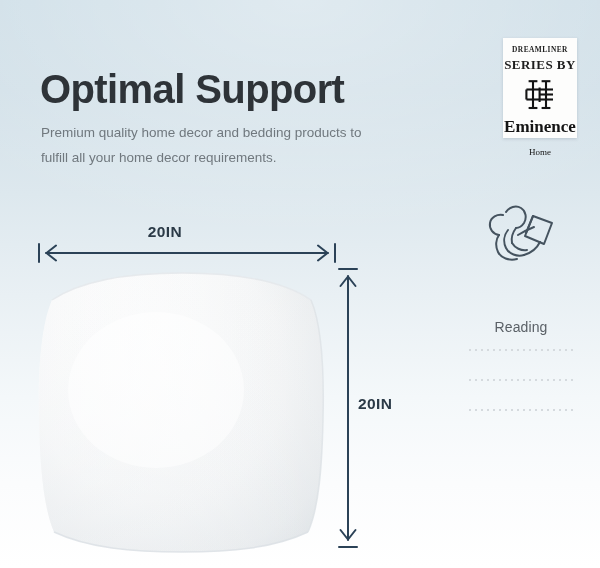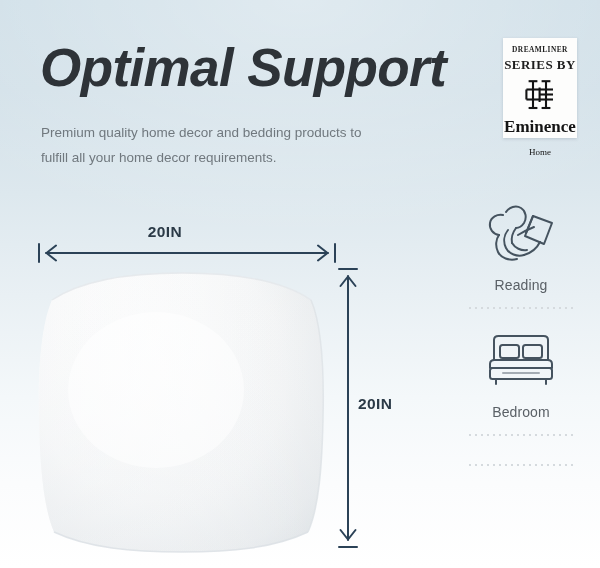"Optimal Support" .headline { font-size: 53px -> 40px; font-style: italic -> none; top: 40px -> 69px }
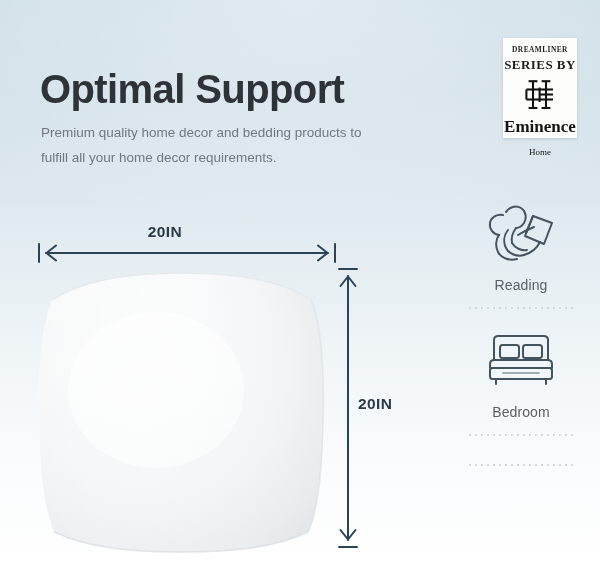"Reading" .feature { gap: none -> 42px }
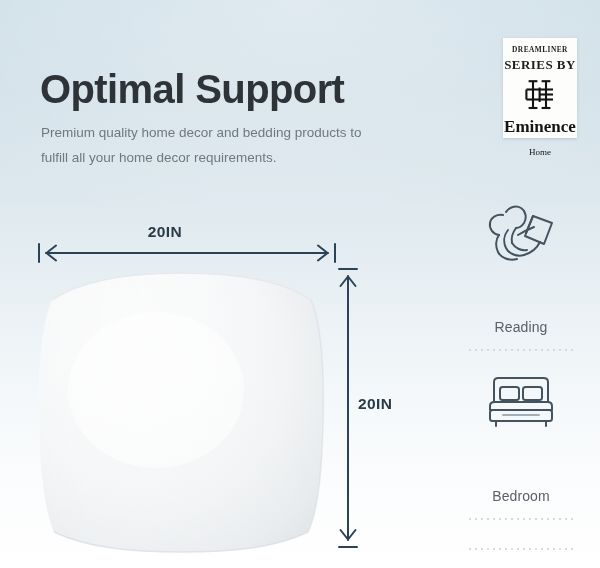"Bedroom" div.feature { html: <div> <div> <svg> <g> <path></path> <rect></rect> <rect></rect> <path></path> <rect></rect> <line></line> <line></line> <line></line> </g> </svg> </div> <div>Bedroom</div> </div> -> none }
